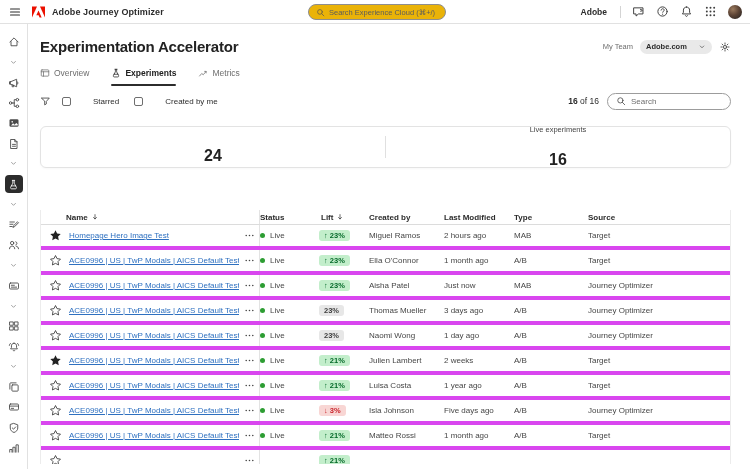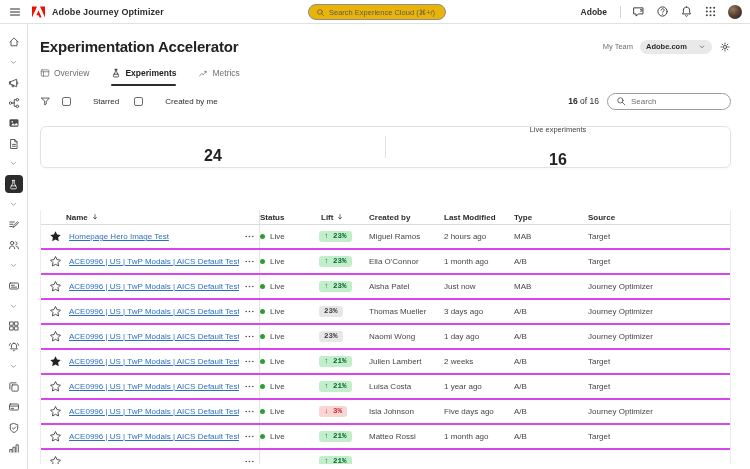"Homepage Hero Image Test" .trow { border-bottom: 2px solid #d946ef -> 4px solid #d946ef }
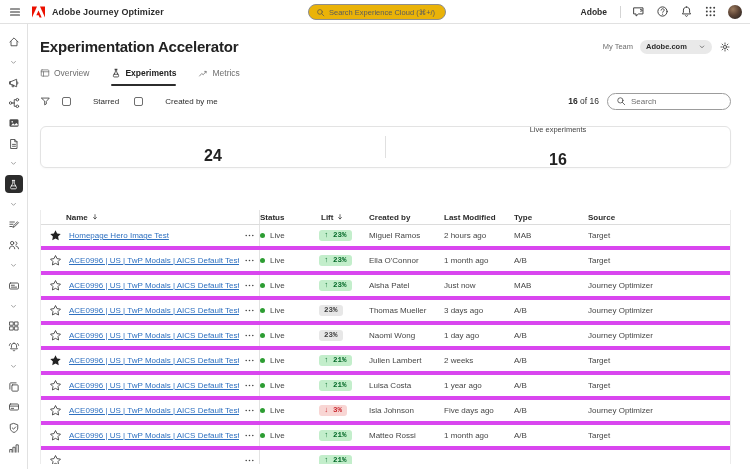"↑ 23%" .badge { font-family: Liberation Mono, monospace -> none }
